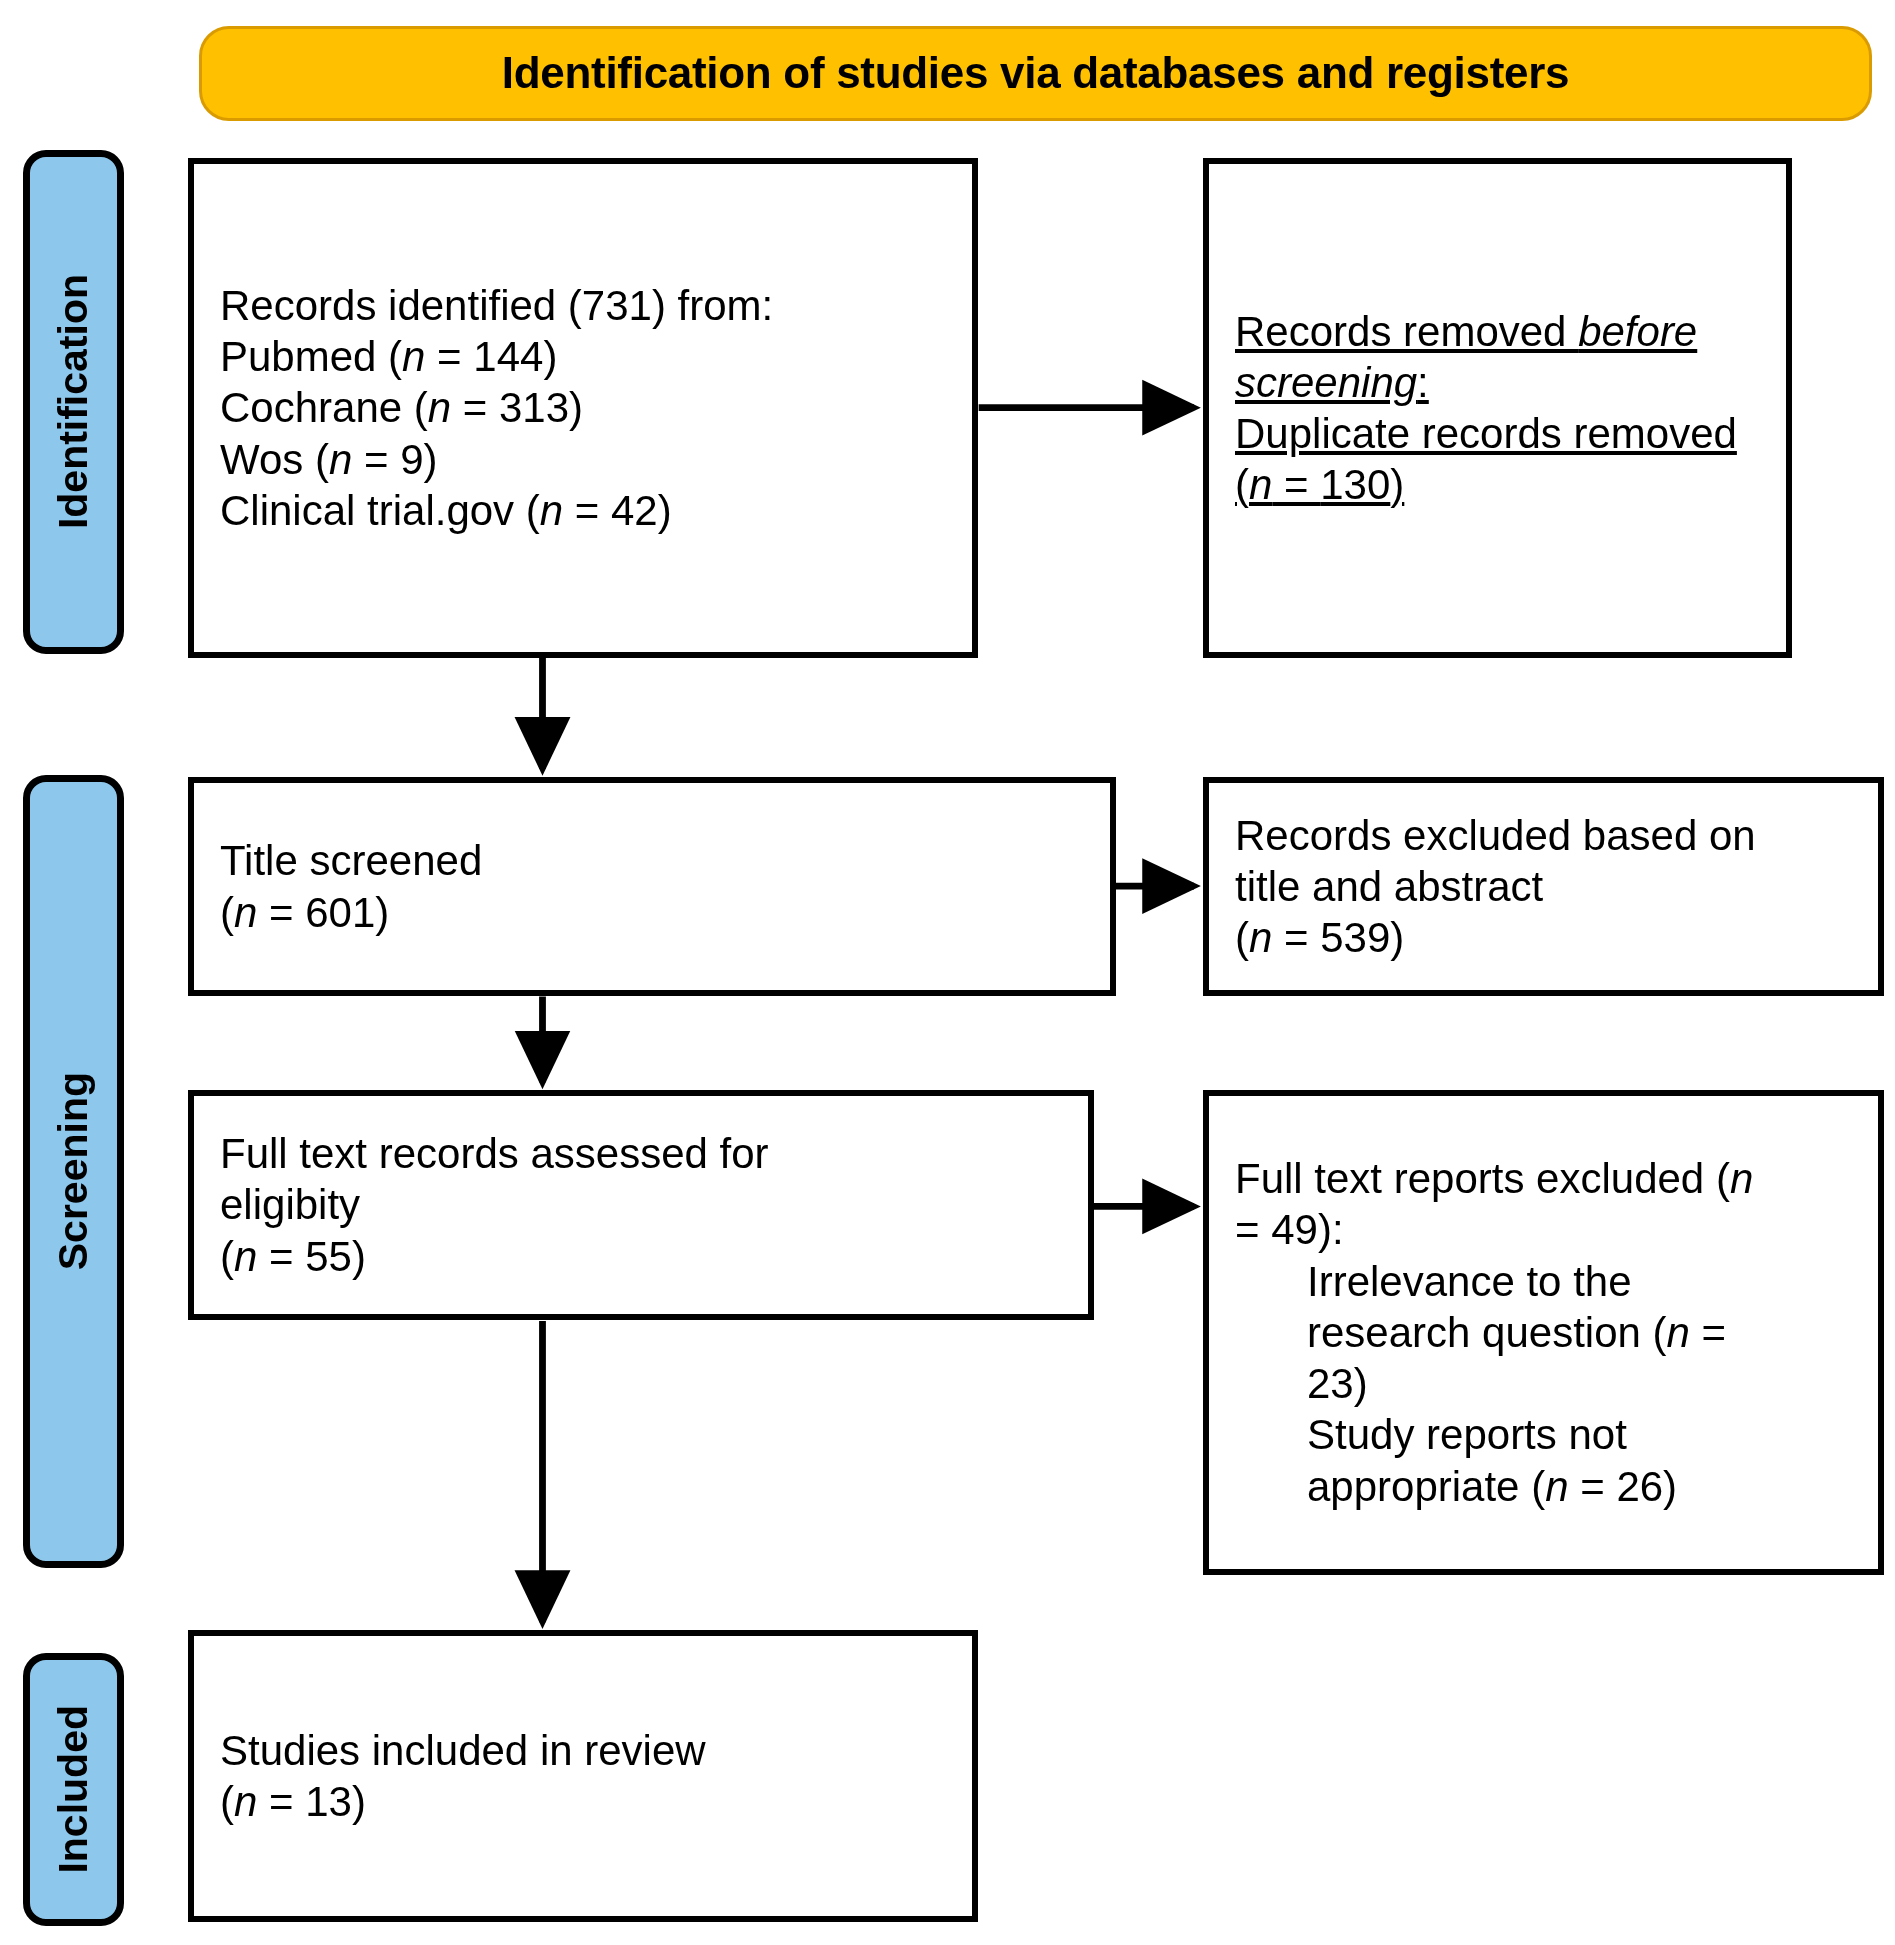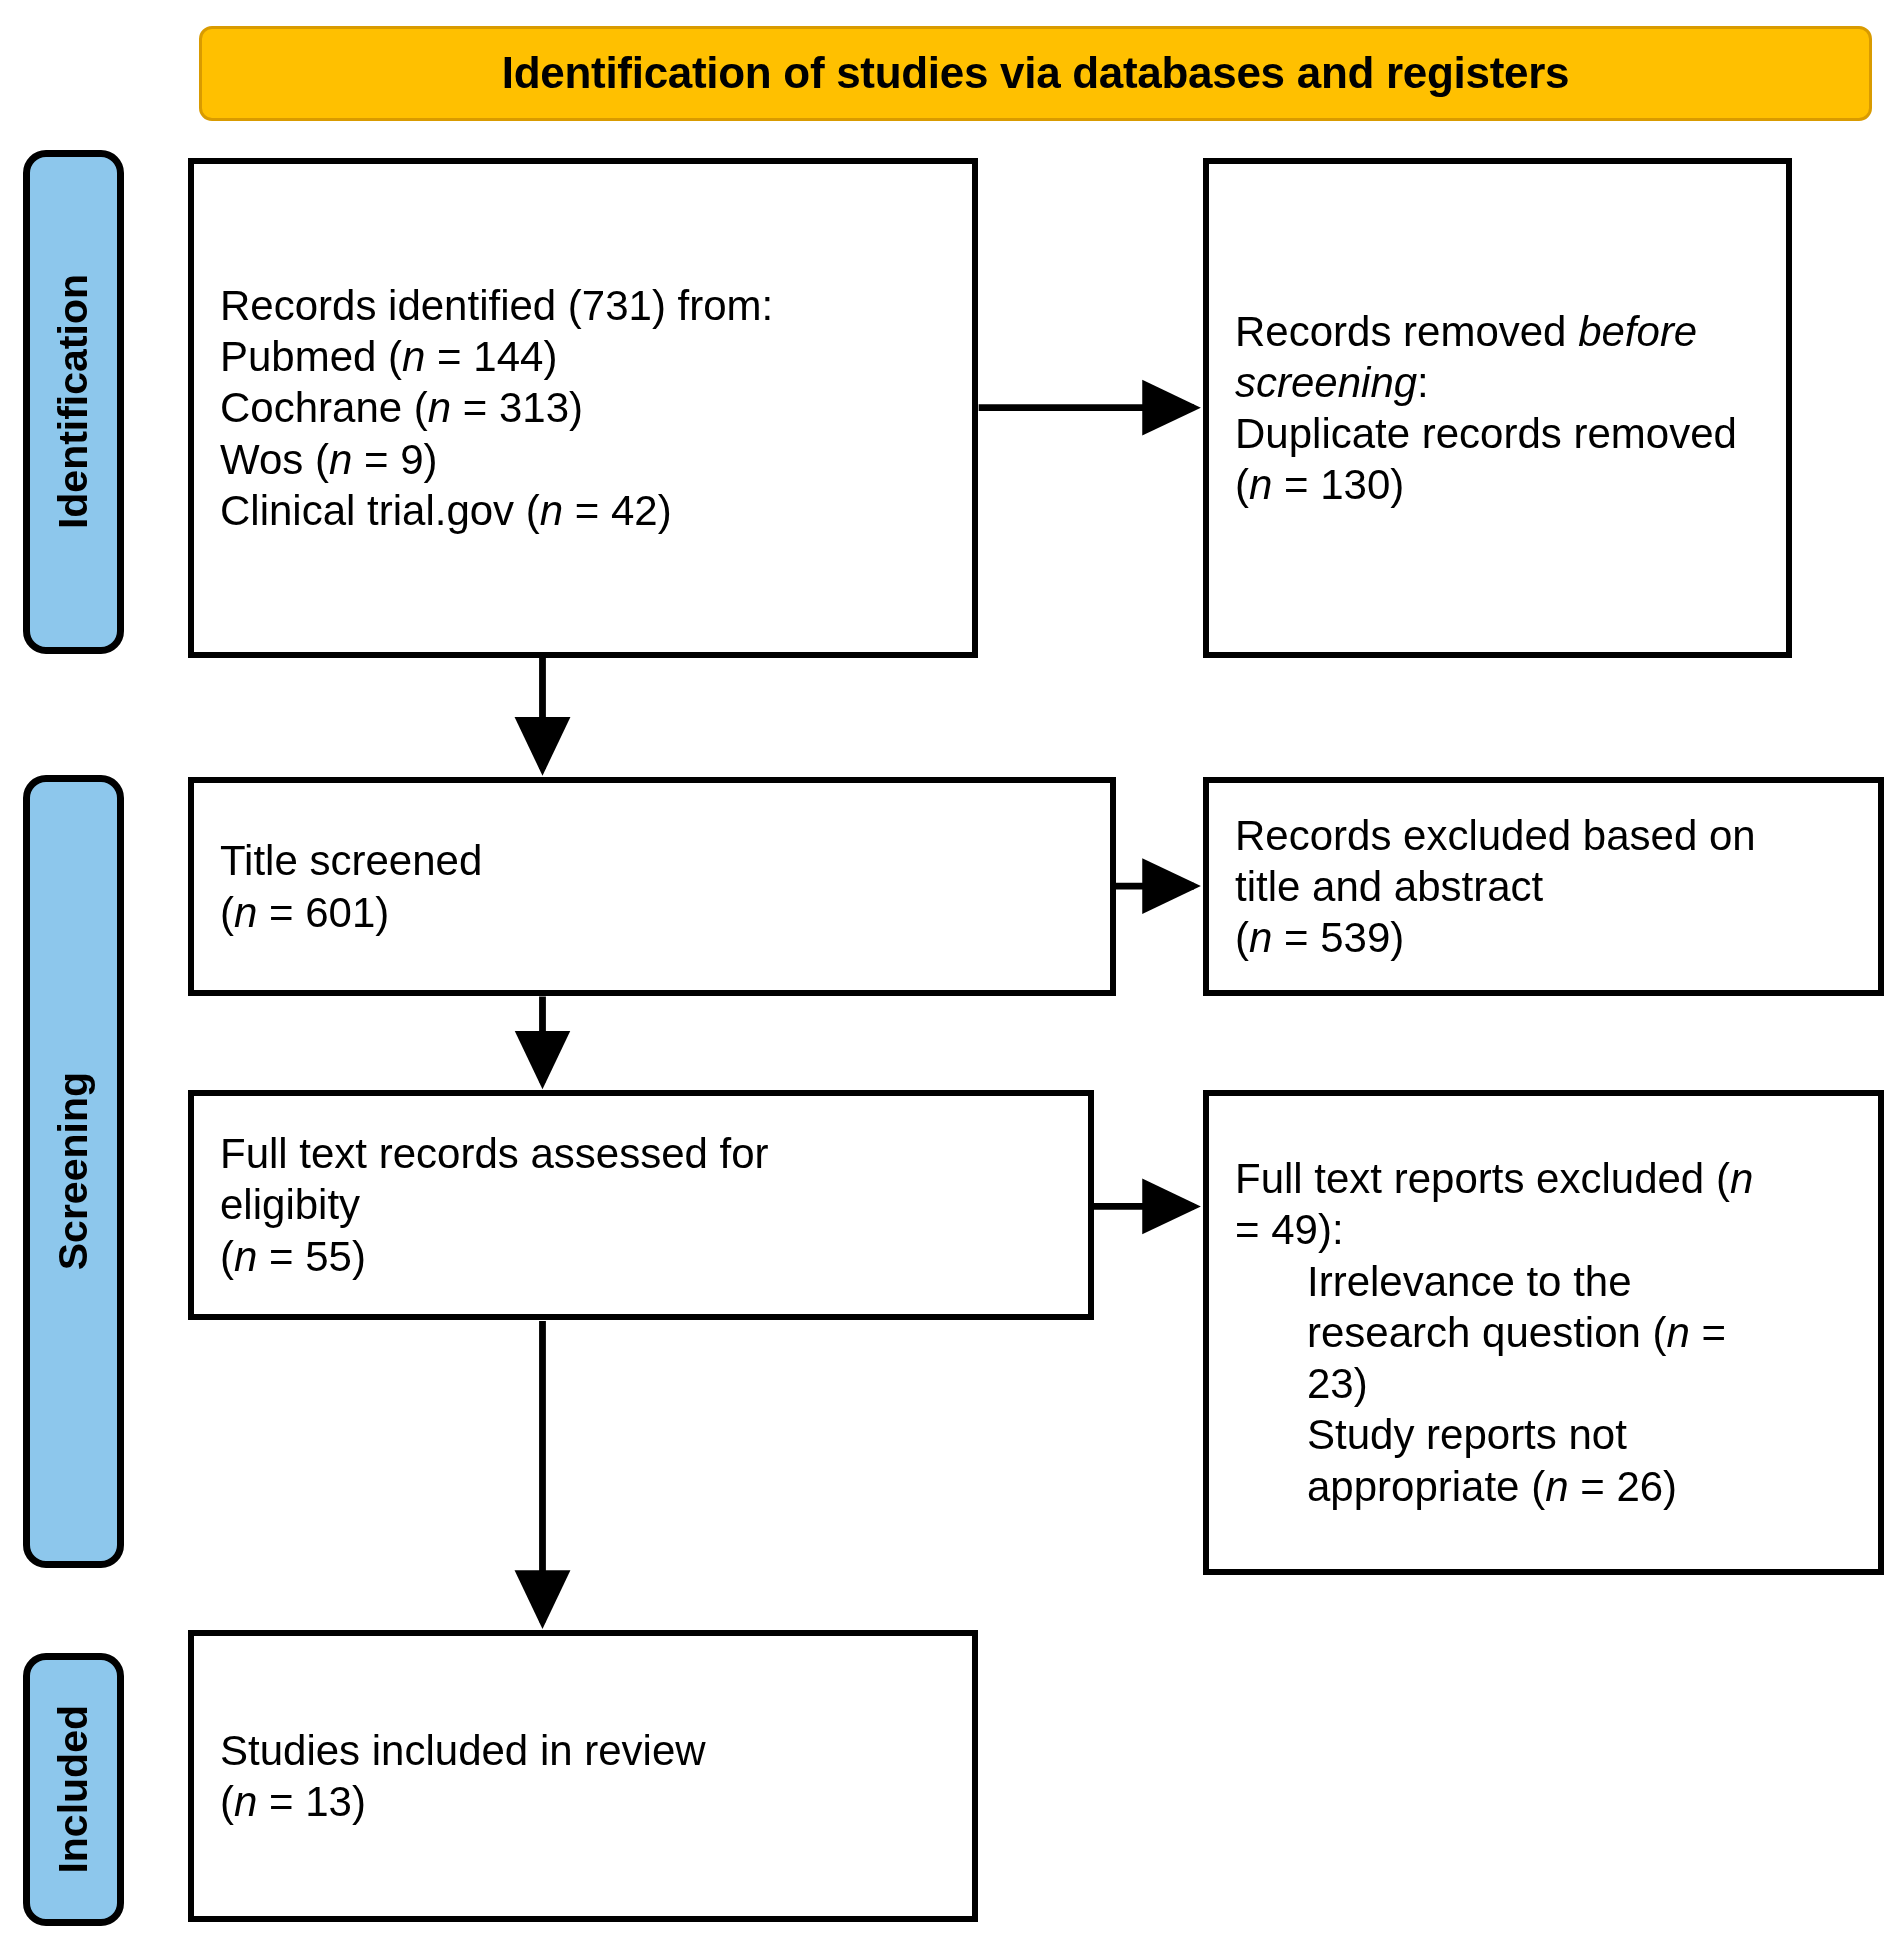"Identification of studies via databases" .header-bar { border-radius: 13px -> 30px }
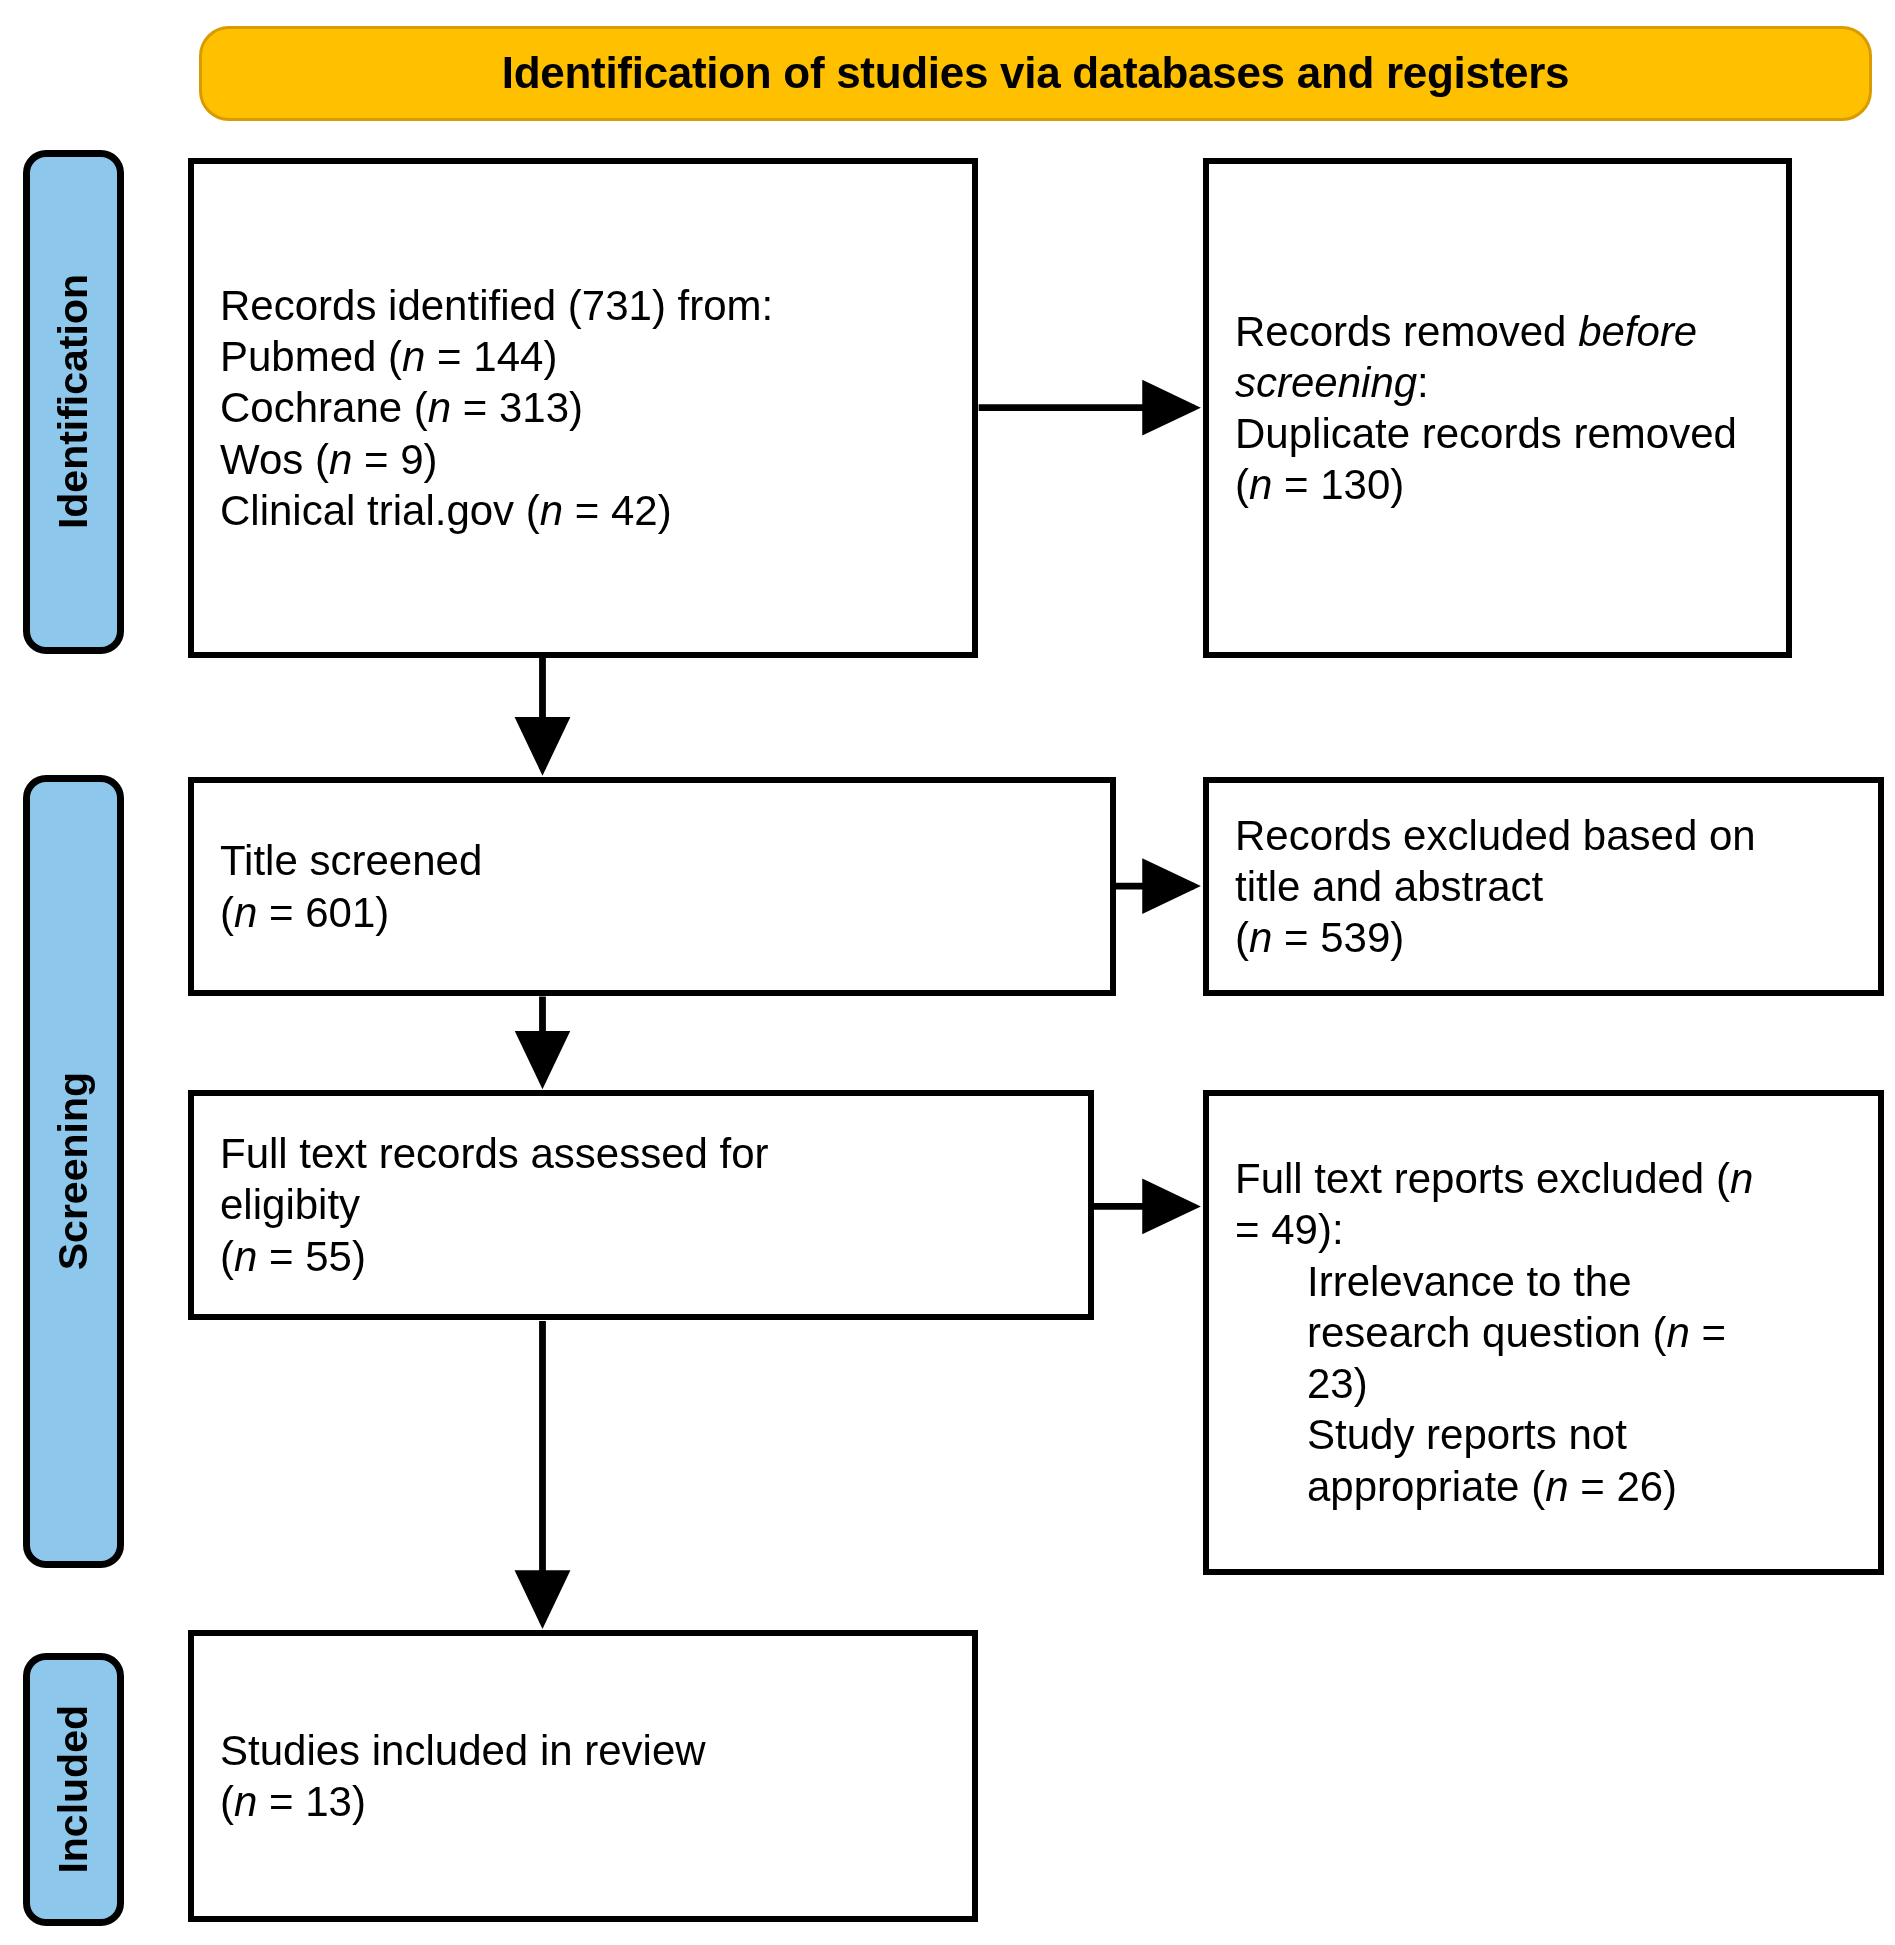"Records removed before screening:" #box-removed { text-decoration: none -> underline }
